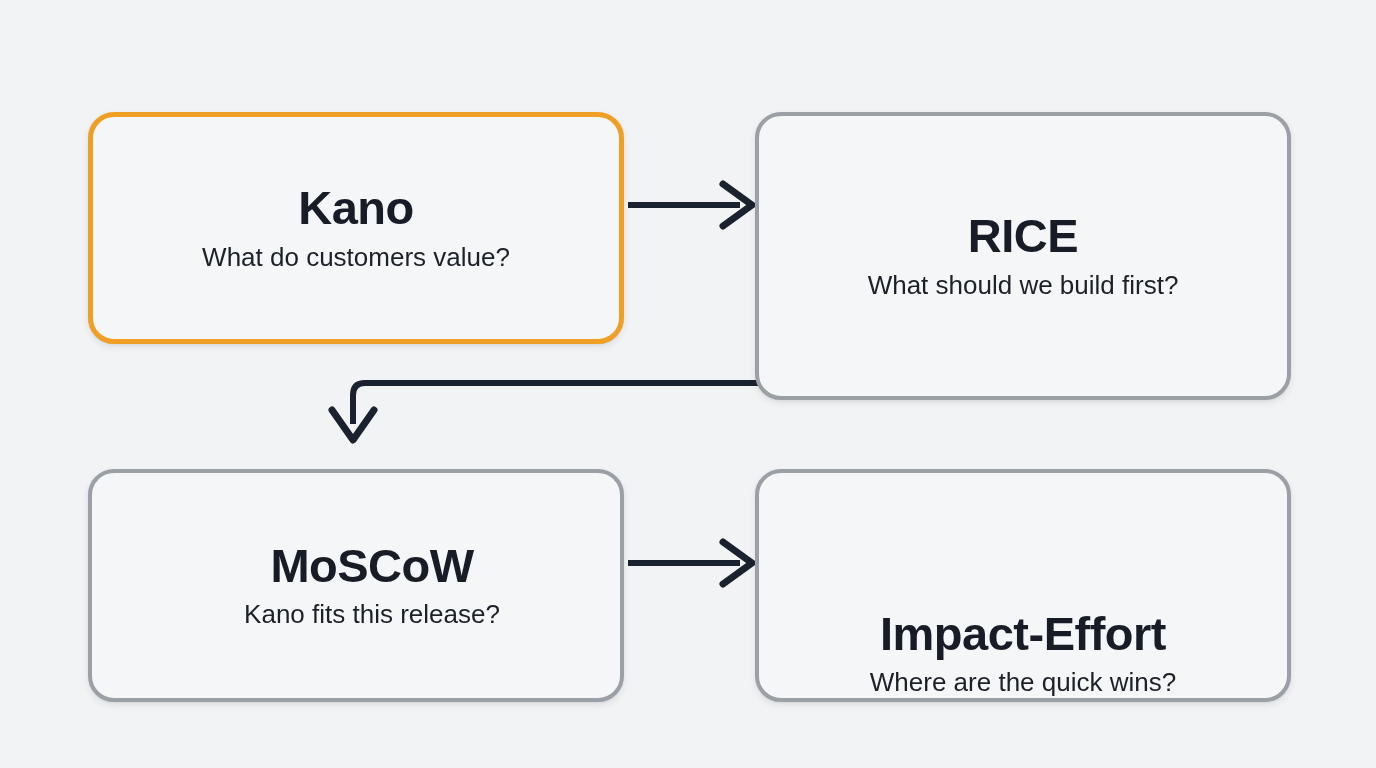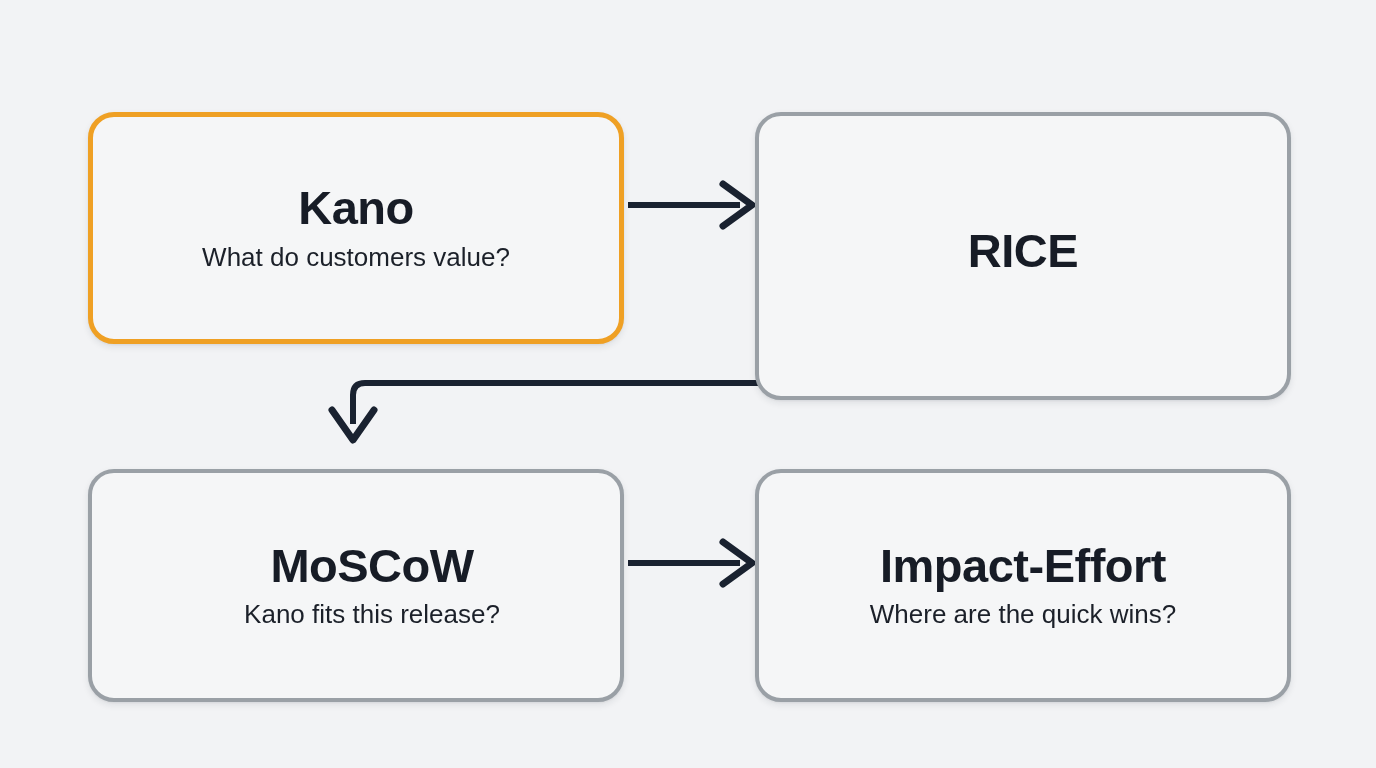"What should we build first?" div.node-subtitle { html: none -> <div>What should we build first?</div> }
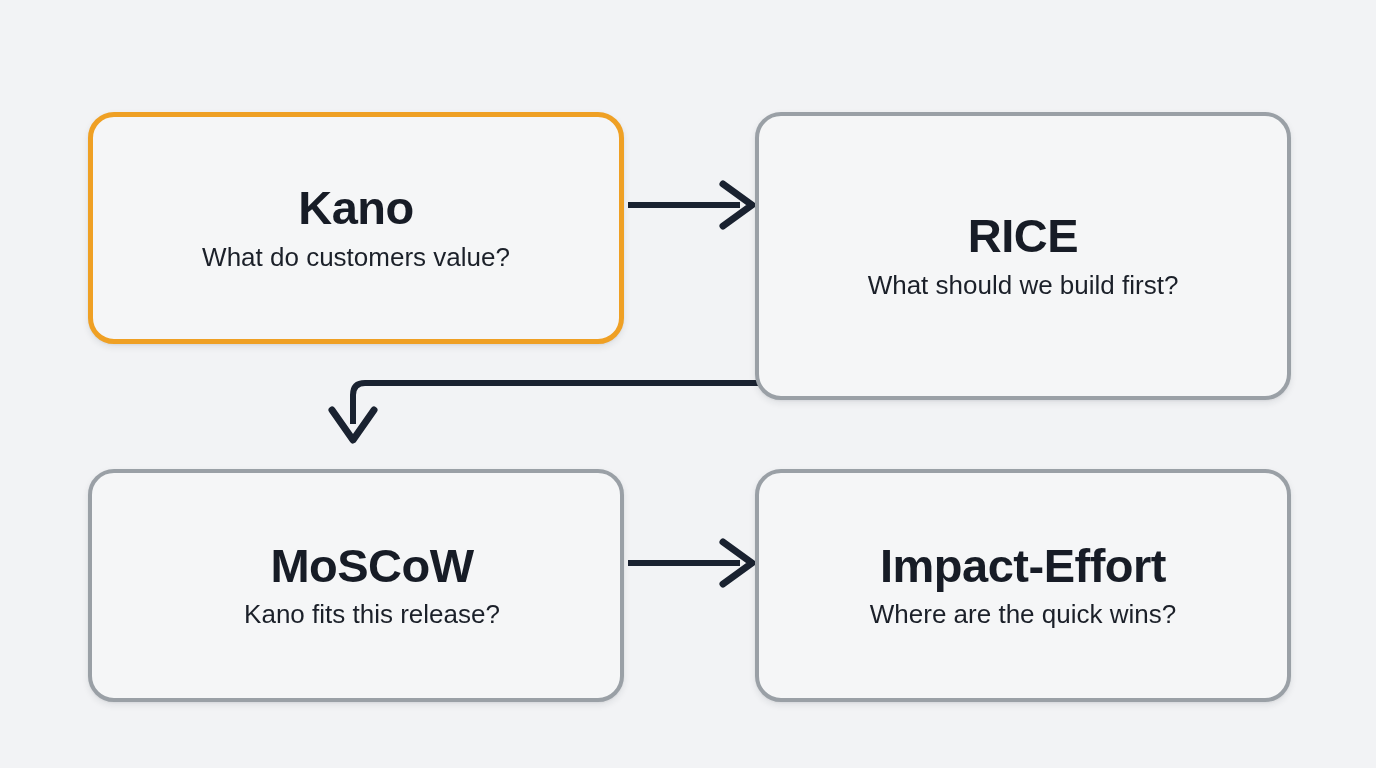"Impact-Effort" #node-impact-effort { justify-content: none -> flex-end }
